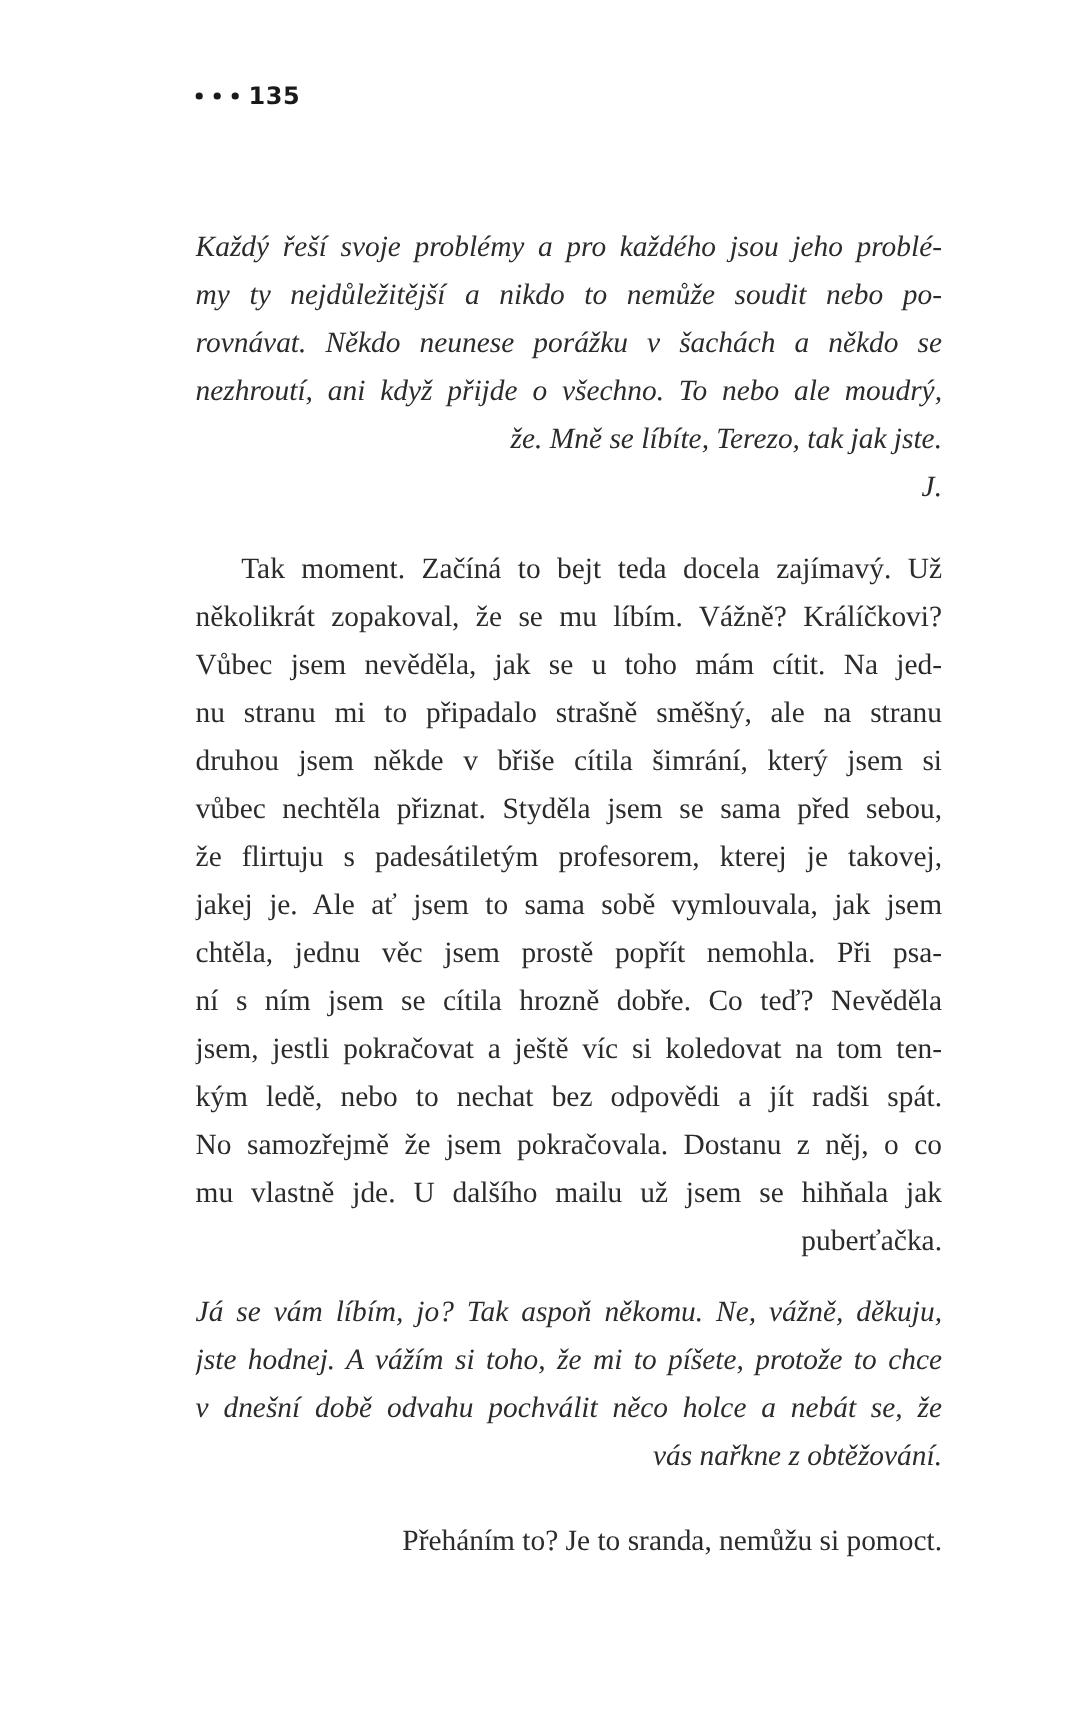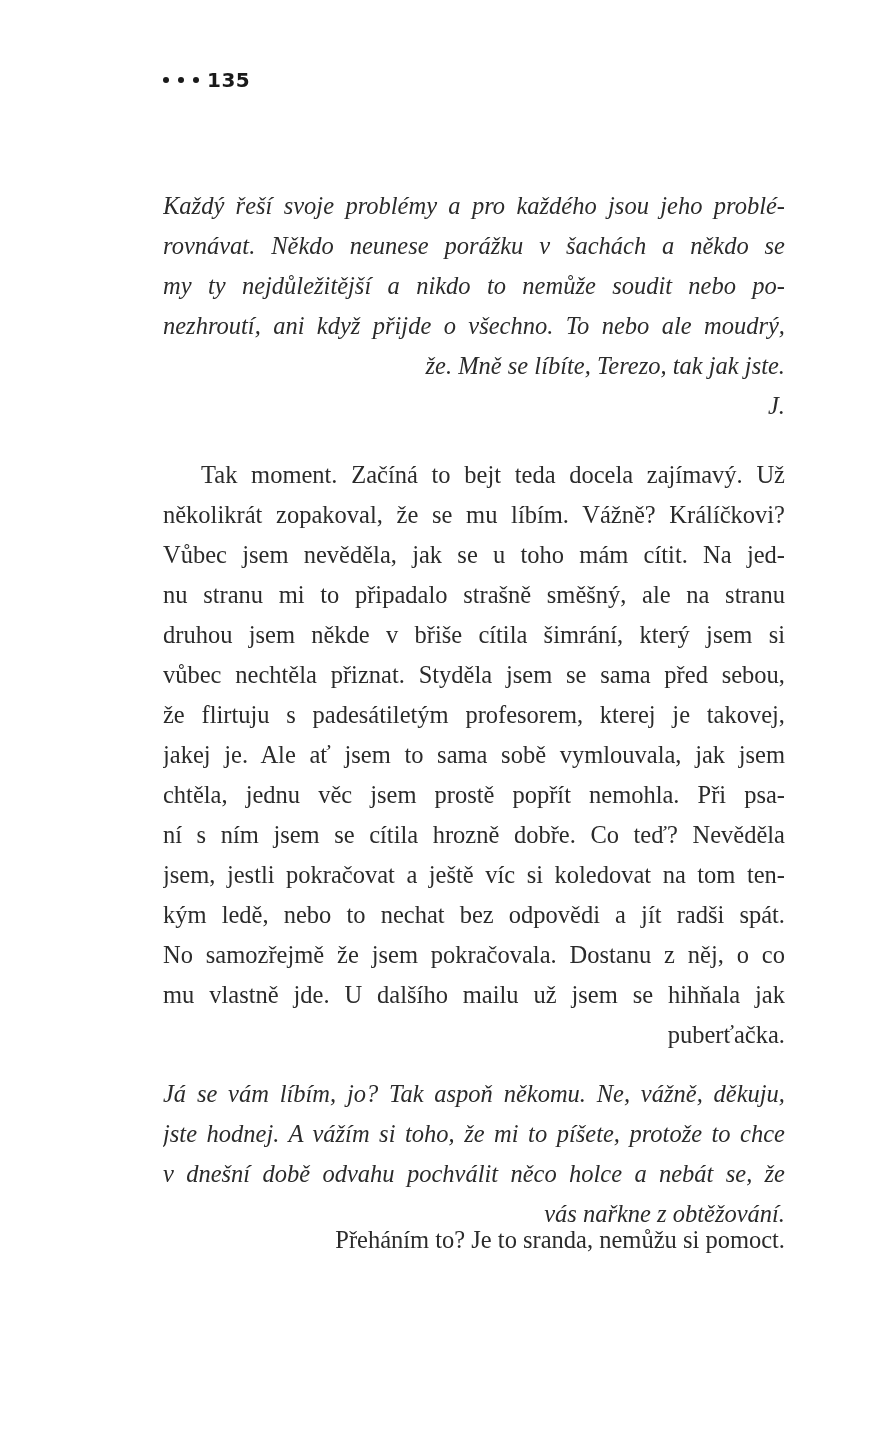"rovnávat. Někdo neunese porážku v" span.line { order: before "my ty nejdůležitější a nikdo" -> after "my ty nejdůležitější a nikdo" }
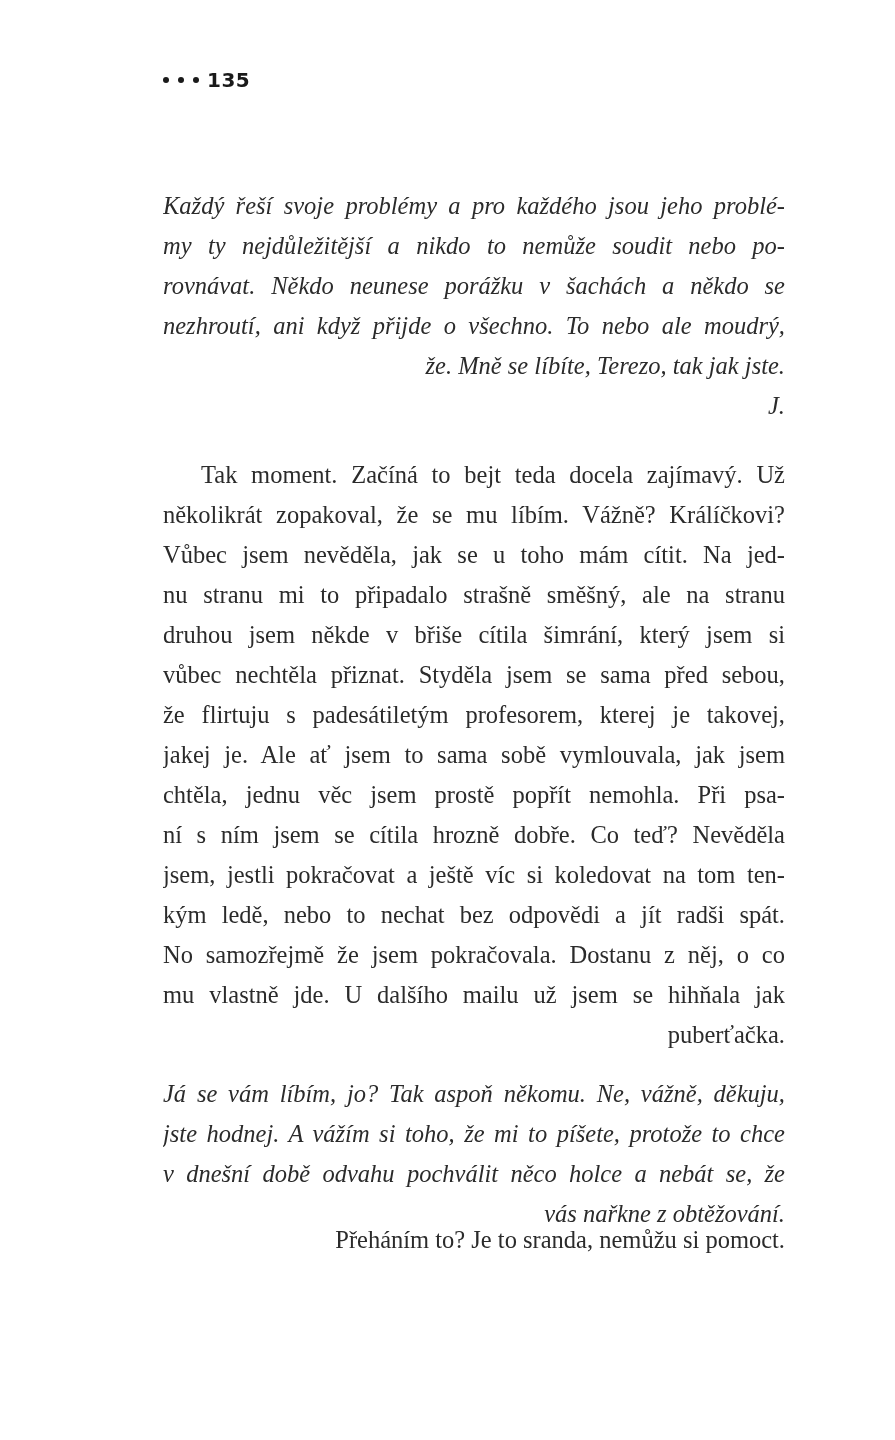"Přeháním to? Je to sranda," .para2 { top: 1220px -> 1265px }
